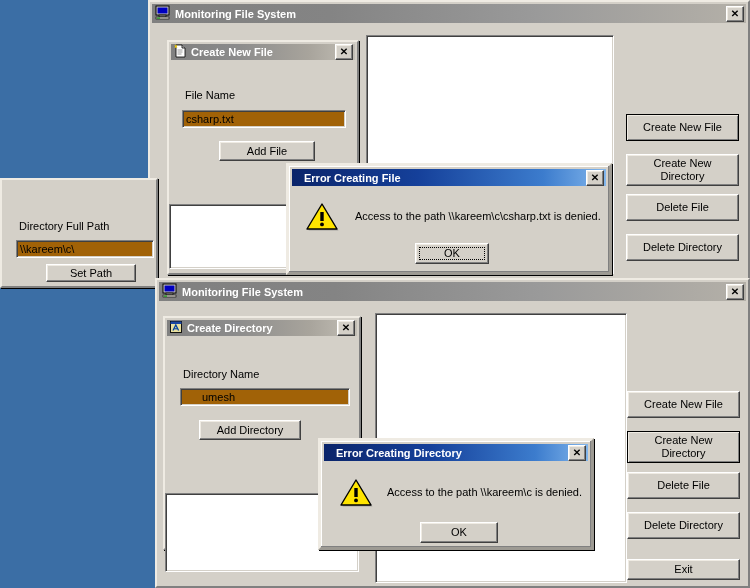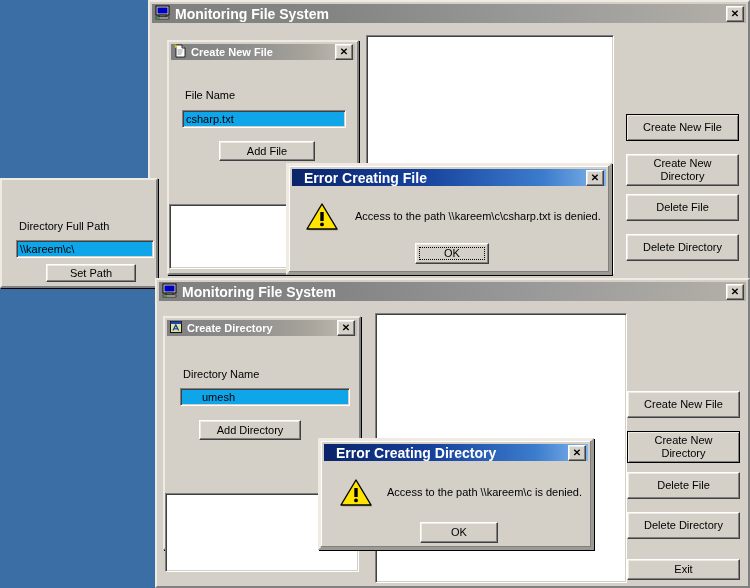"Monitoring File System" .cap-title { font-size: 14px -> 11px }
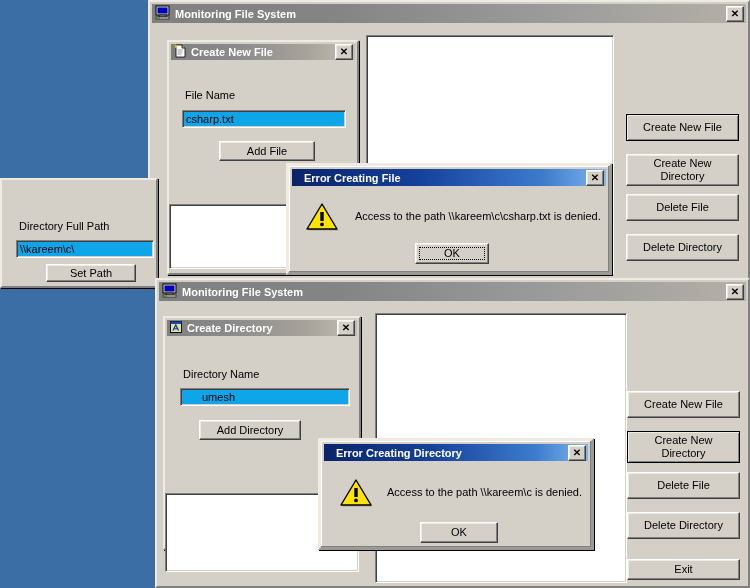"csharp.txt" .txt { background: #0ea5e9 -> #a16207 }
